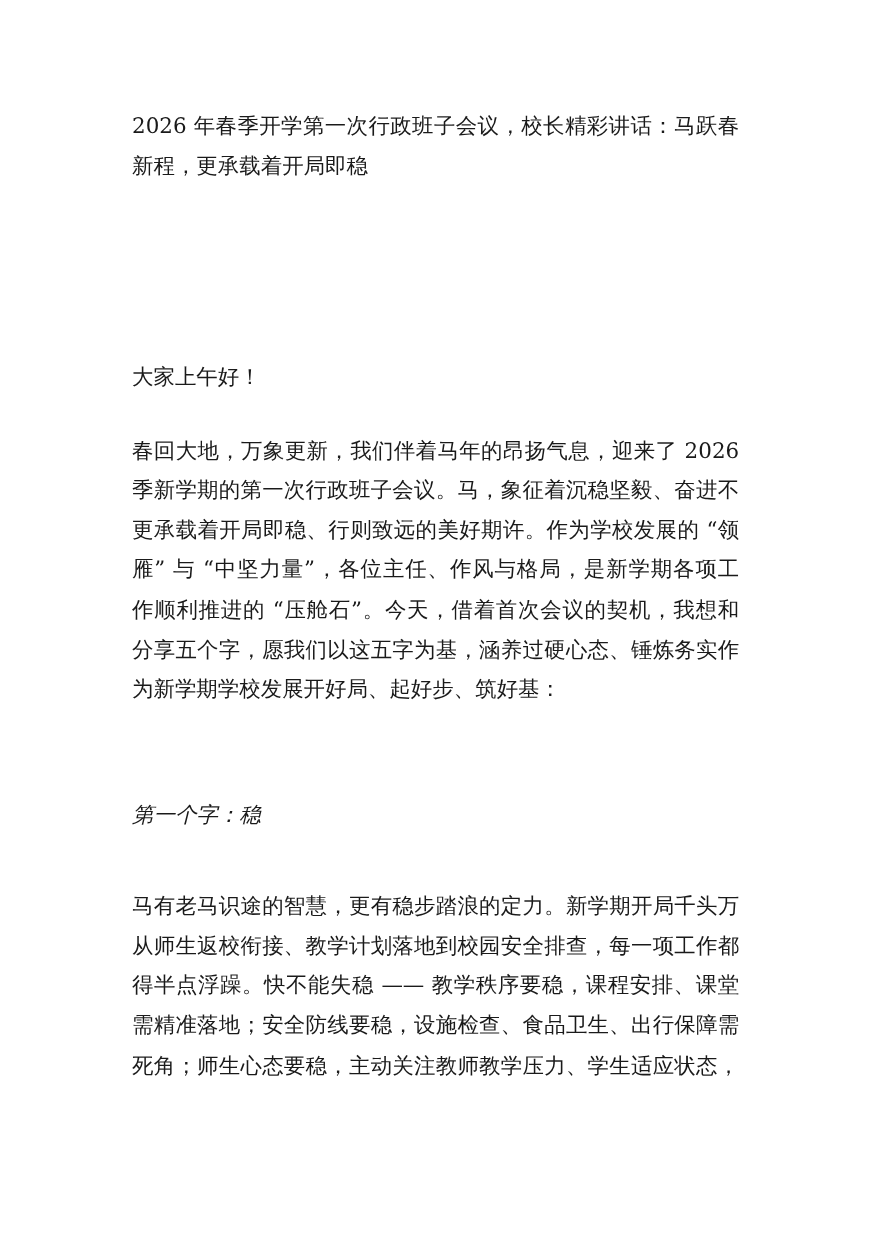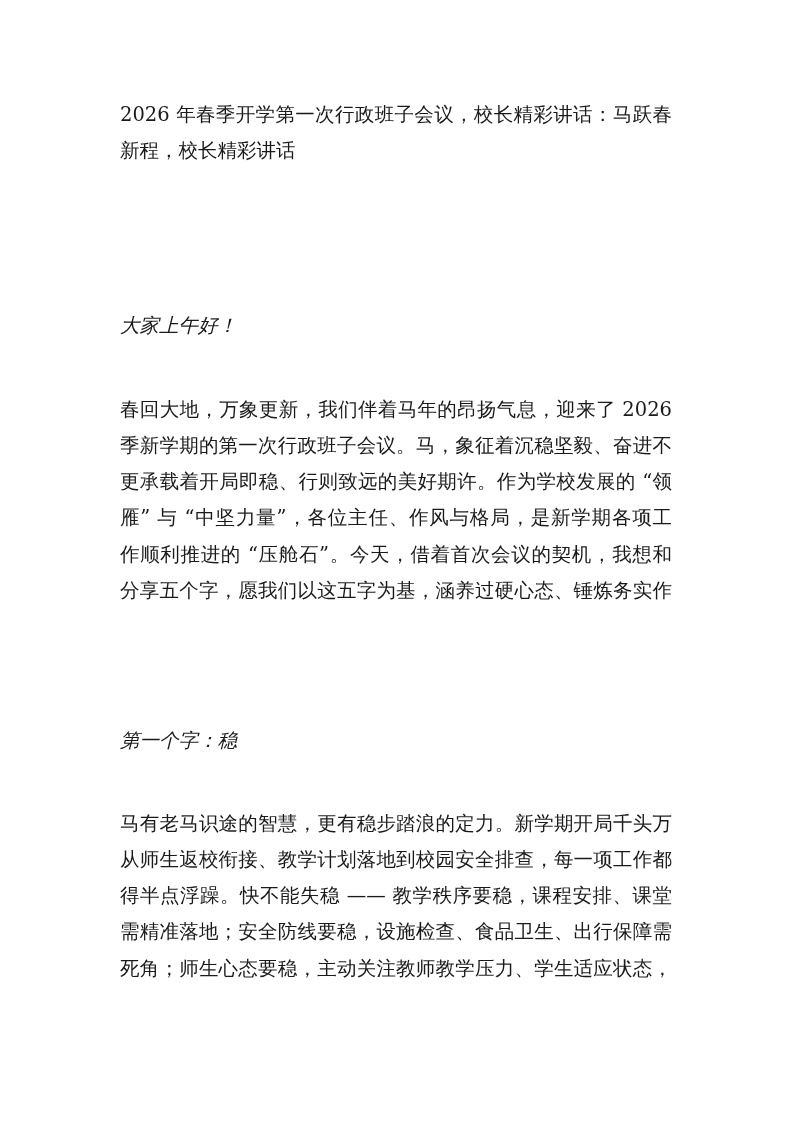"新程，校长精彩讲话" div.line { text: 校长精彩讲话 -> 更承载着开局即稳 }
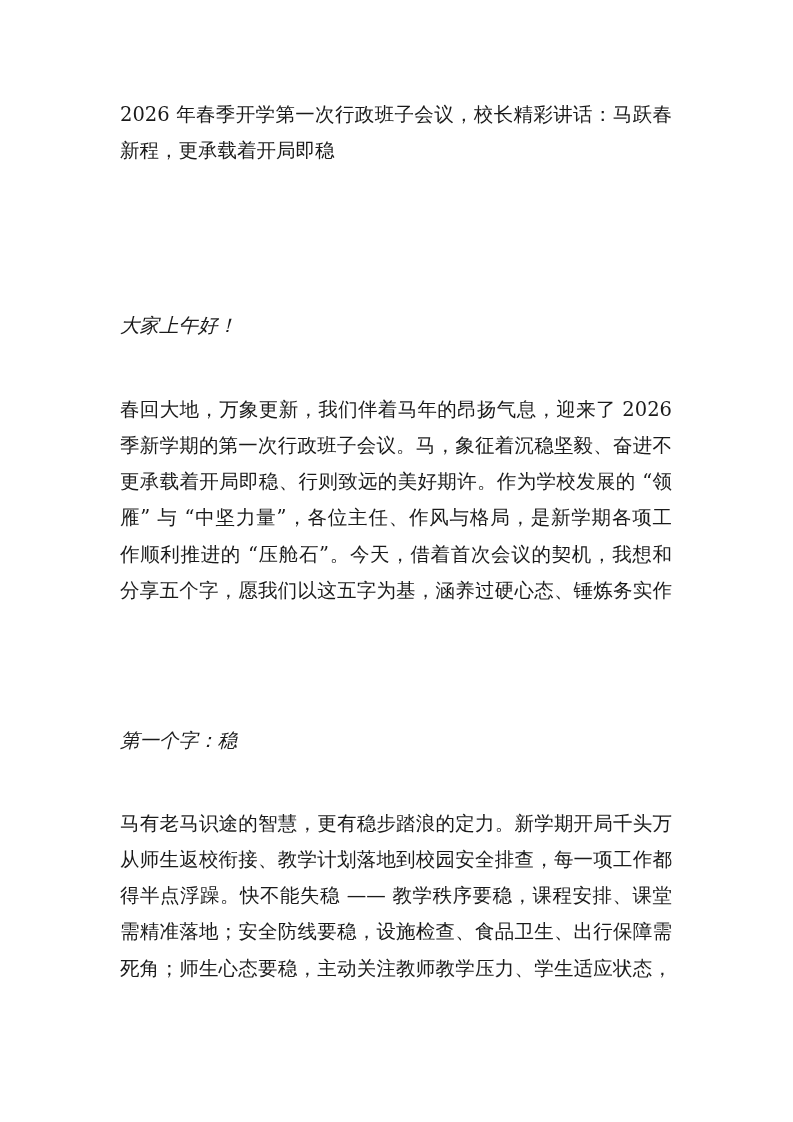"大家上午好！" div.line { font-style: italic -> none; top: 314px -> 331px }
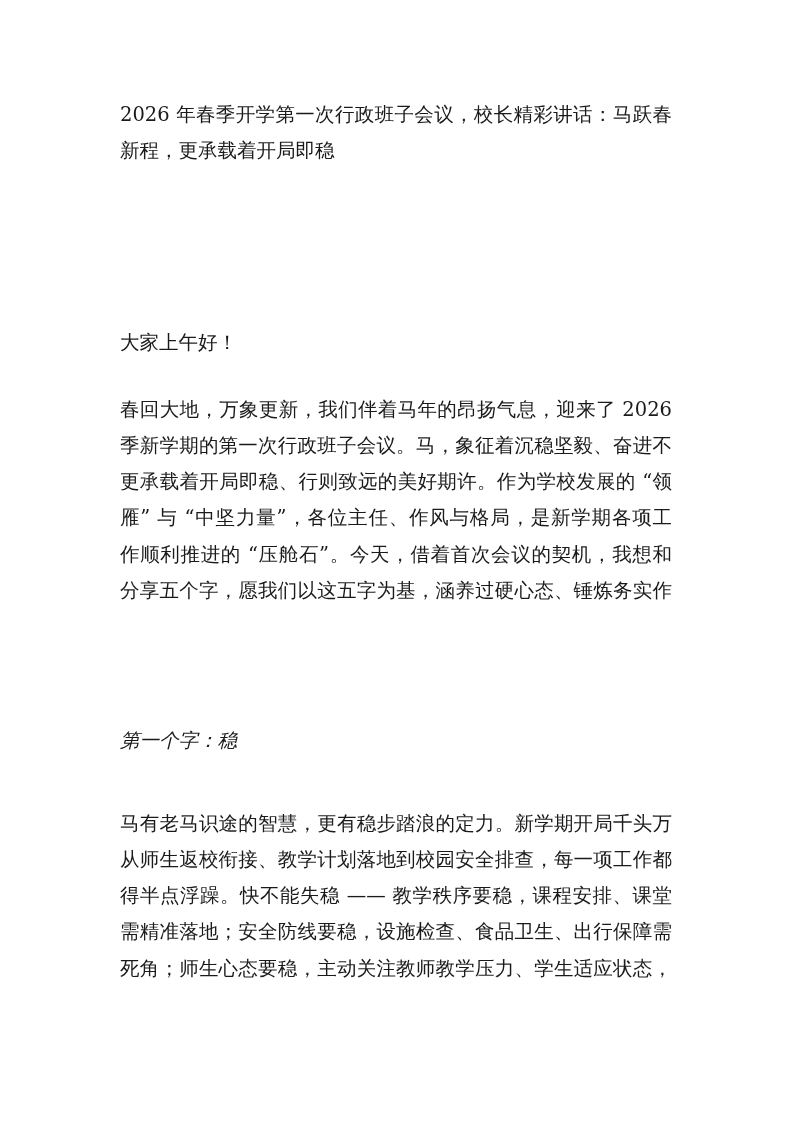"为新学期学校发展开好局、起好步、筑好基：" div.line { html: none -> <div>为新学期学校发展开好局、起好步、筑好基：</div> }
